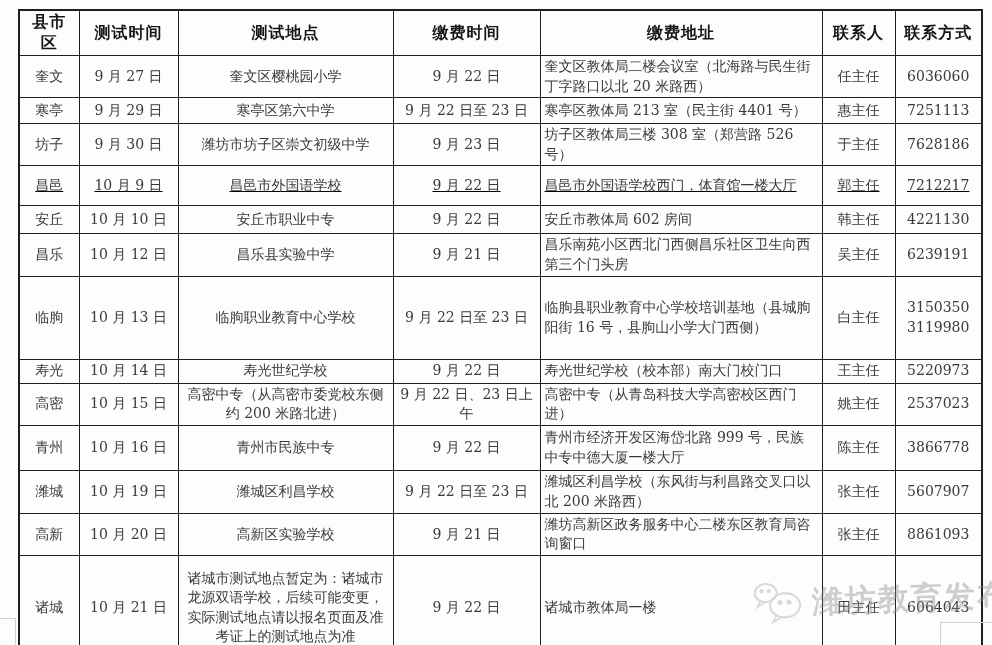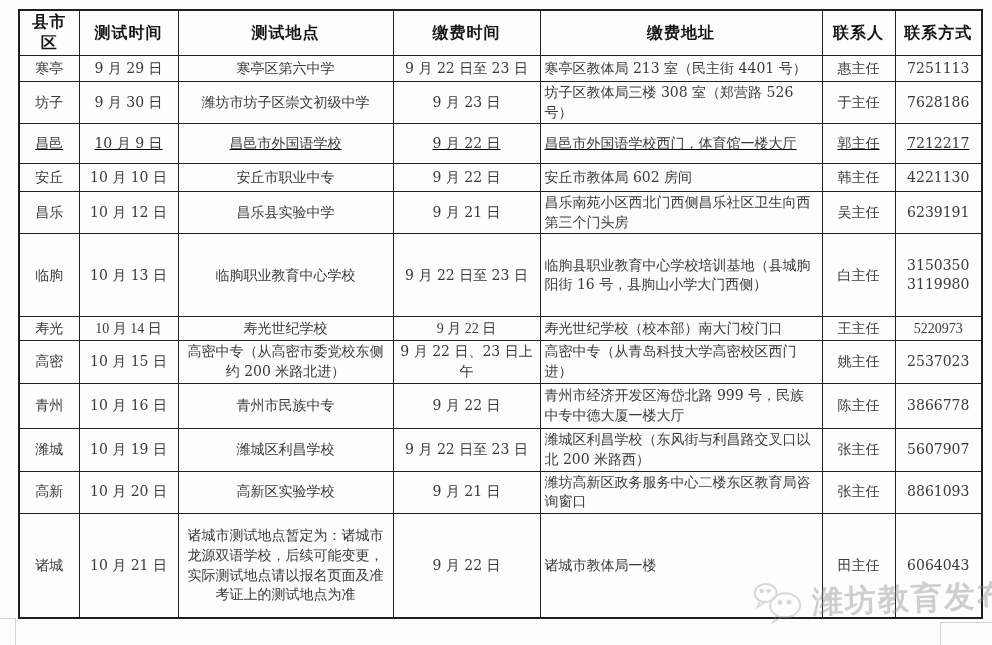"奎文" tr.h42 { html: none -> <tr> <td>奎文</td> <td>9 月 27 日</td> <td>奎文区樱桃园小学</td> <td>9 月 22 日</td> <td>奎文区教体局二楼会议室（北海路与民生街丁字路口以北 20 米路西）</td> <td>任主任</td> <td>6036060</td> </tr> }
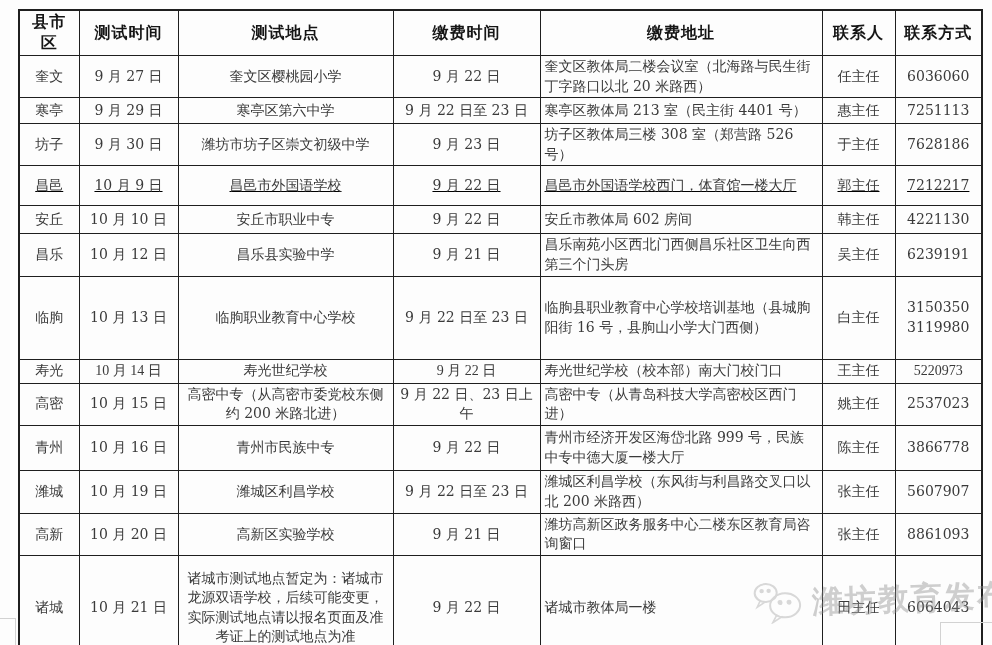"寿光" tr.h24 { font-family: Liberation Serif, serif -> none }
